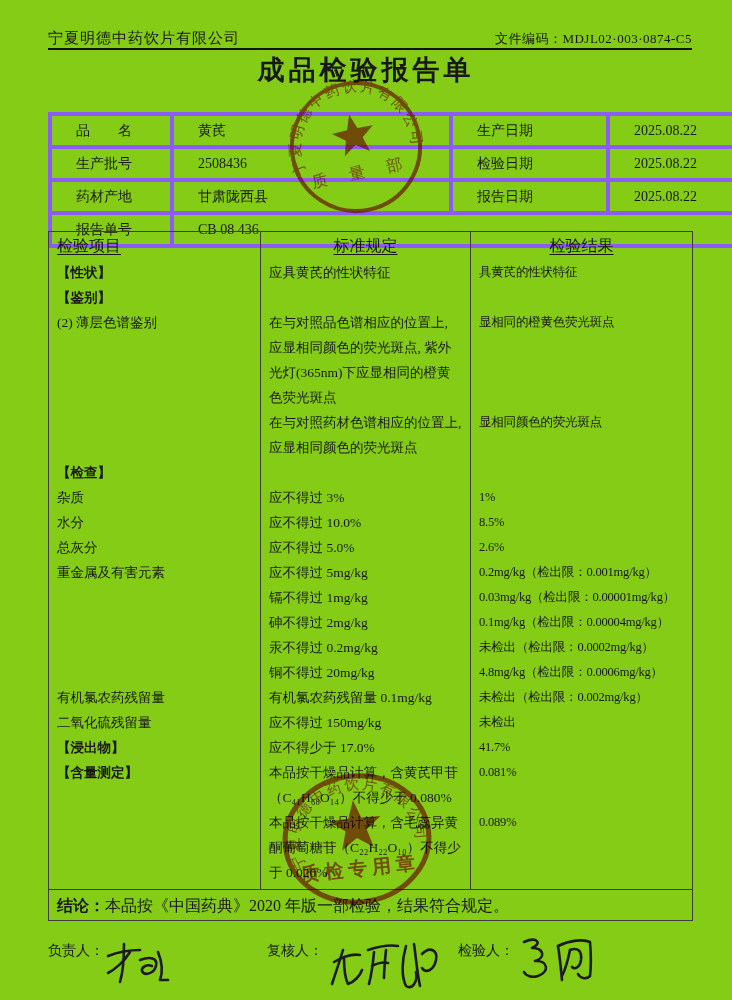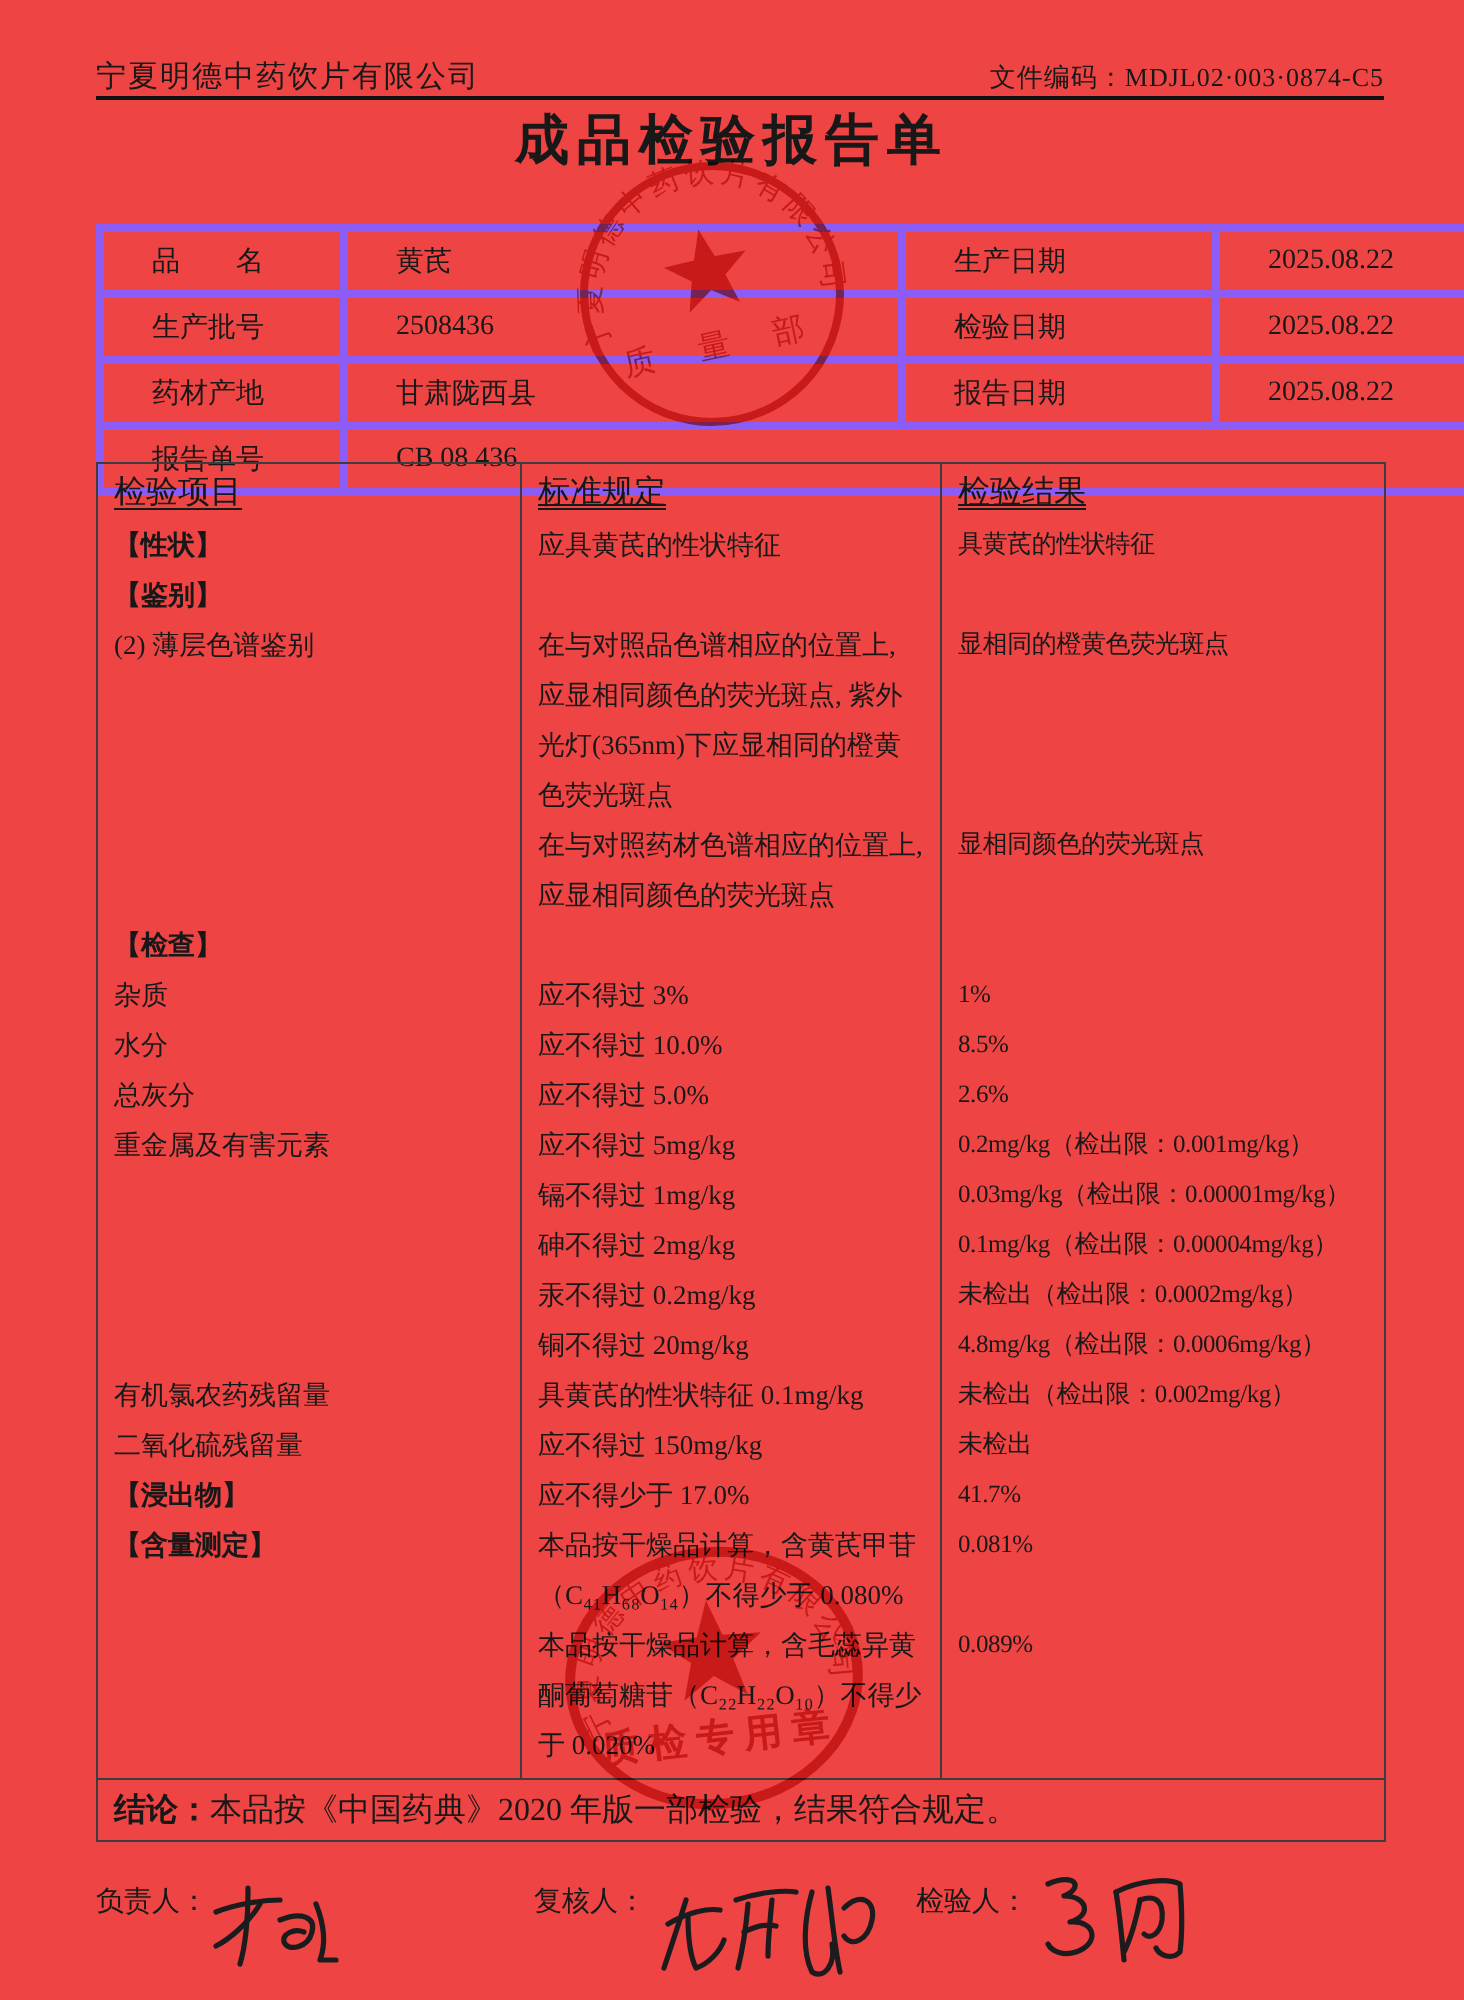"宁夏明德中药饮片有限公司" .doc { background: #ef4444 -> #84cc16 }
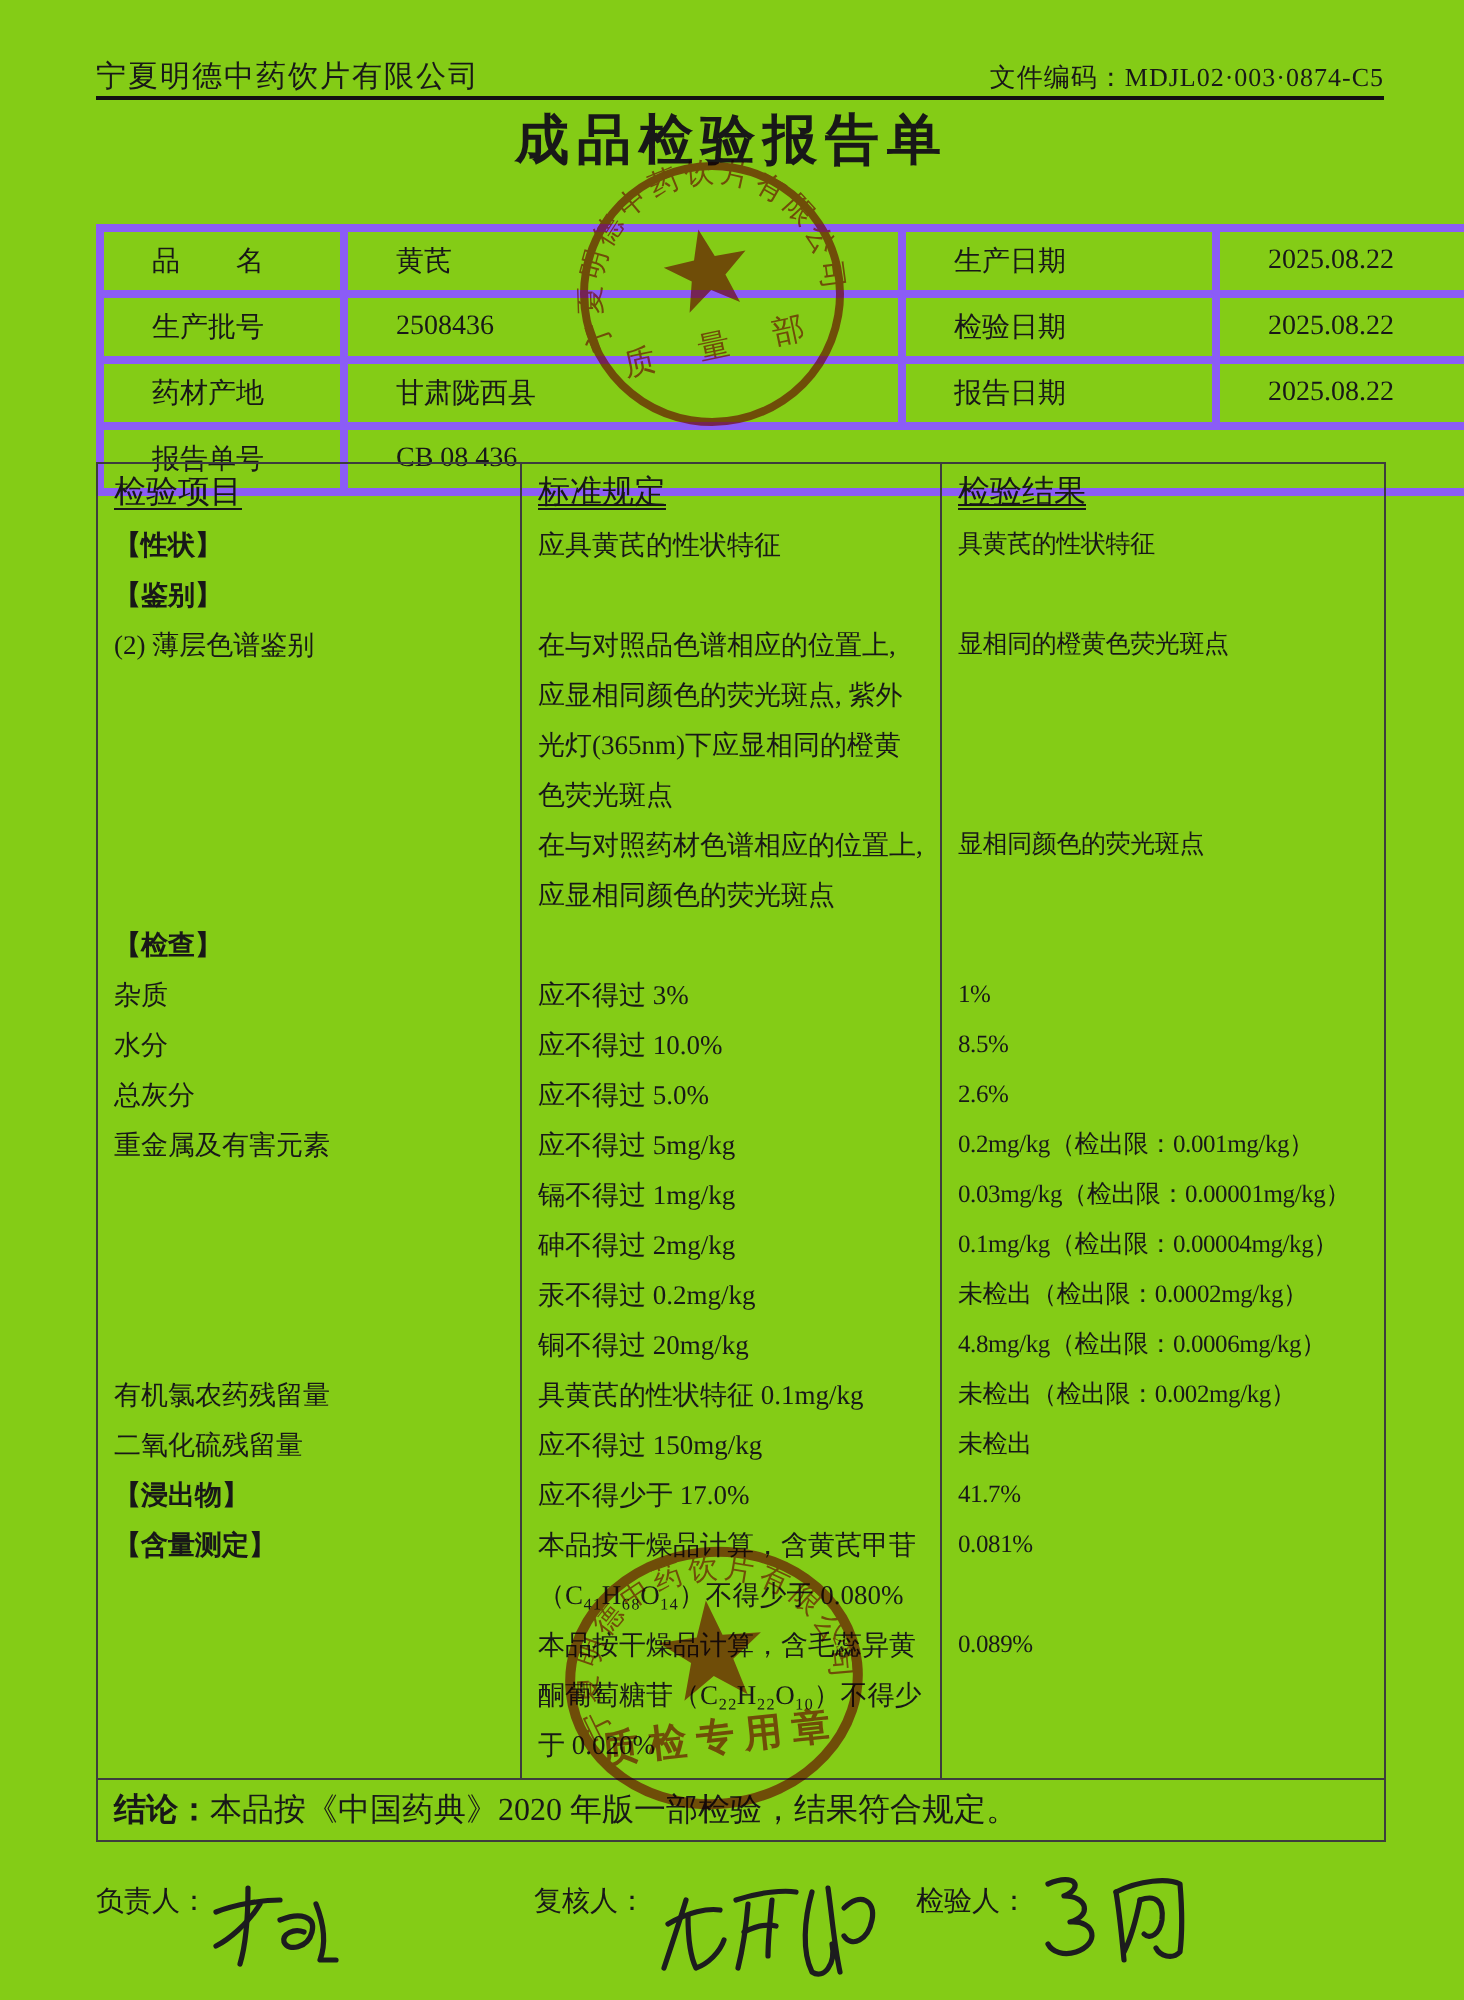"标准规定" .main thead th.c { text-align: none -> center; text-decoration: underline -> none }
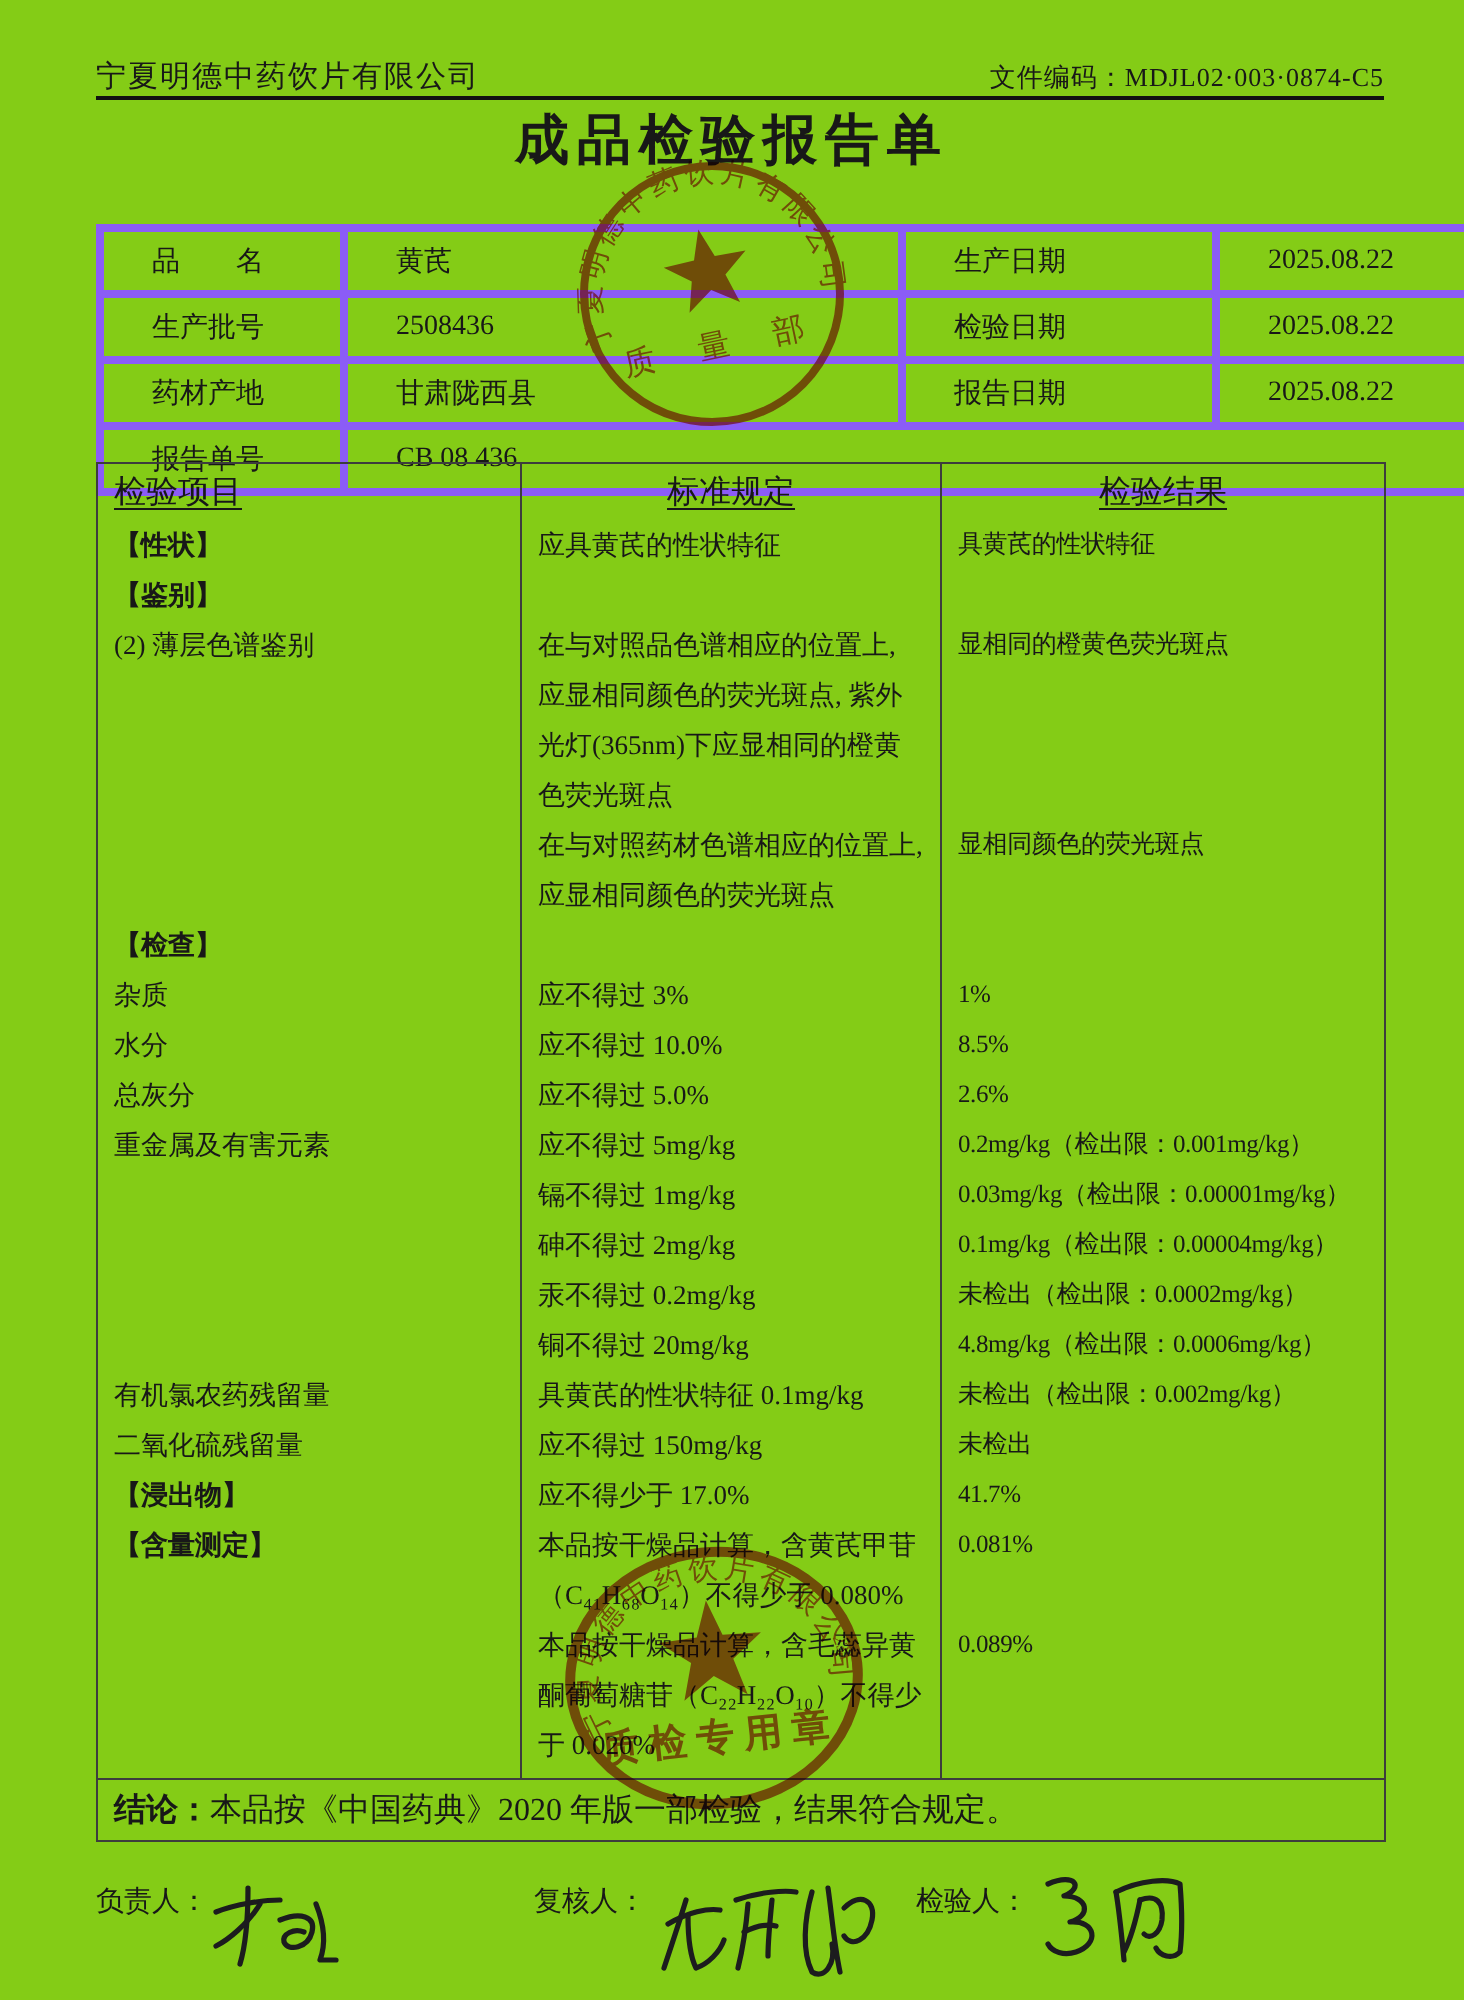"具黄芪的性状特征 0.1mg/kg" td.col-std { text: 具黄芪的性状特征 -> 有机氯农药残留量 }
